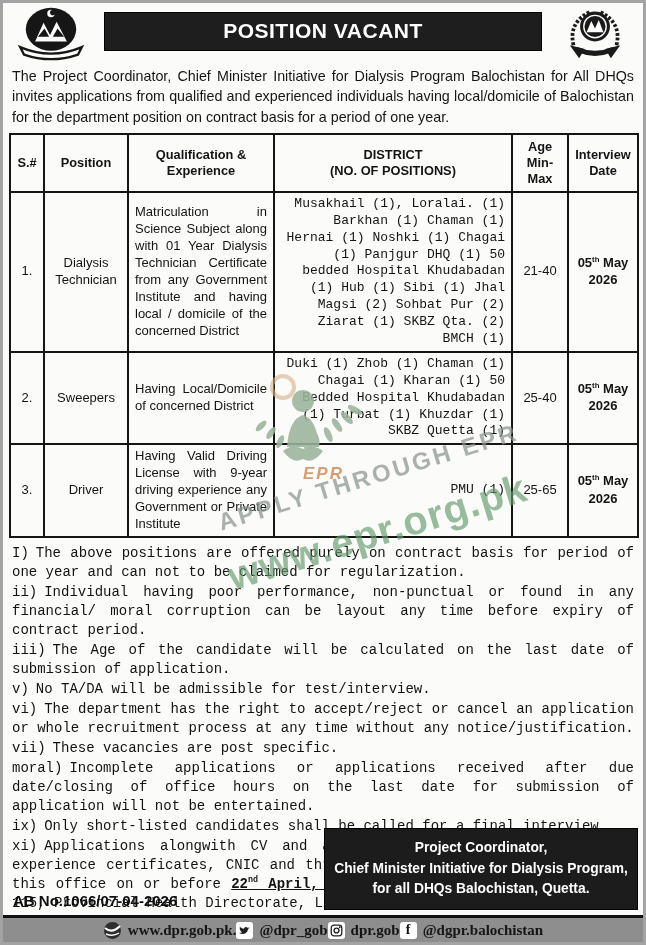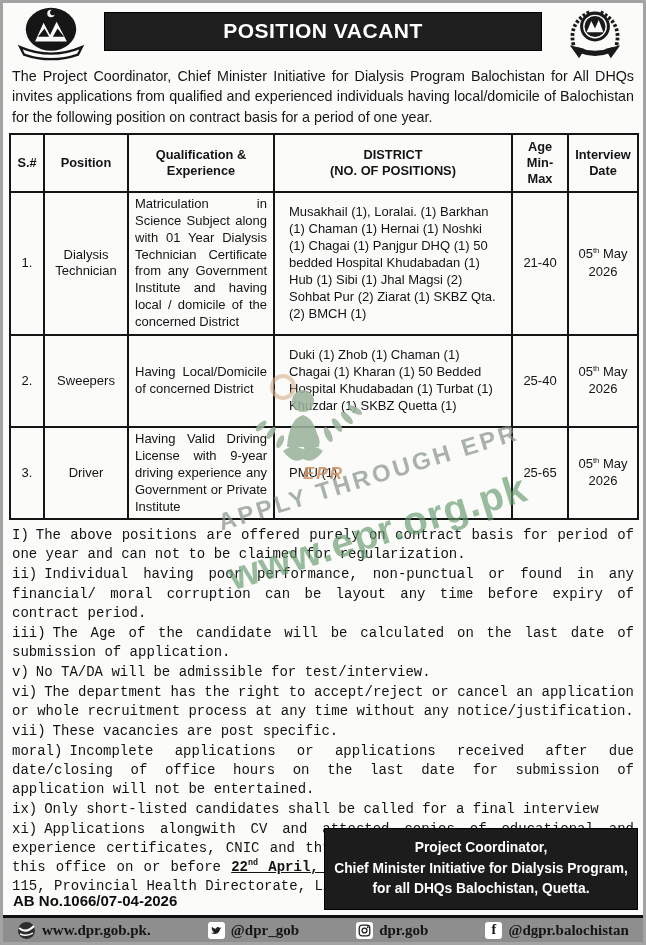"The Project Coordinator, Chief Minister" div.intro { text: following -> department }
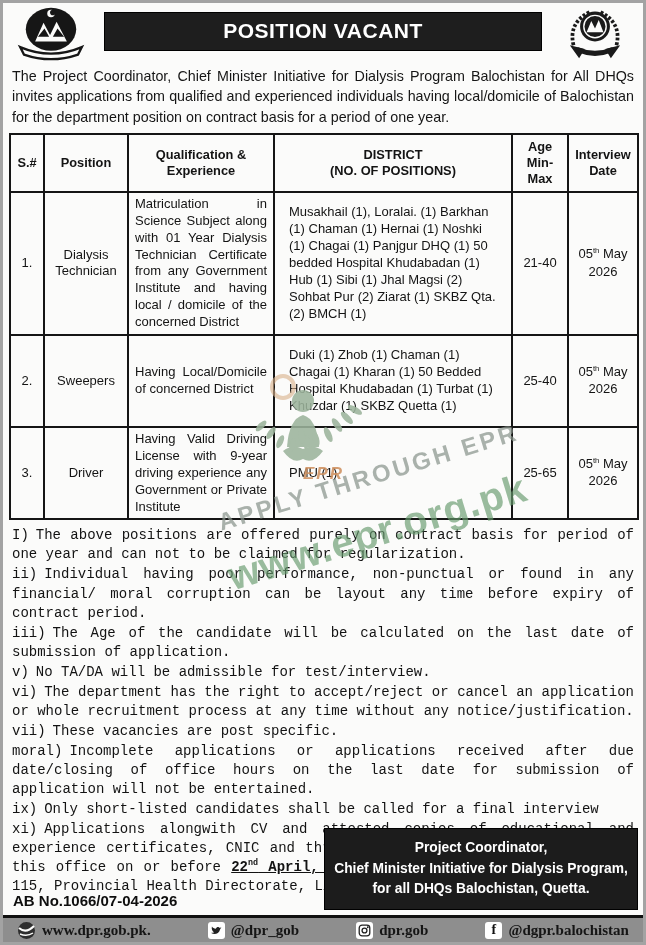"Musakhail (1), Loralai. (1) Barkhan" td.c-dist { font-family: none -> Liberation Mono, monospace; padding: 3px 14px -> 3px 6px; text-align: left -> right }
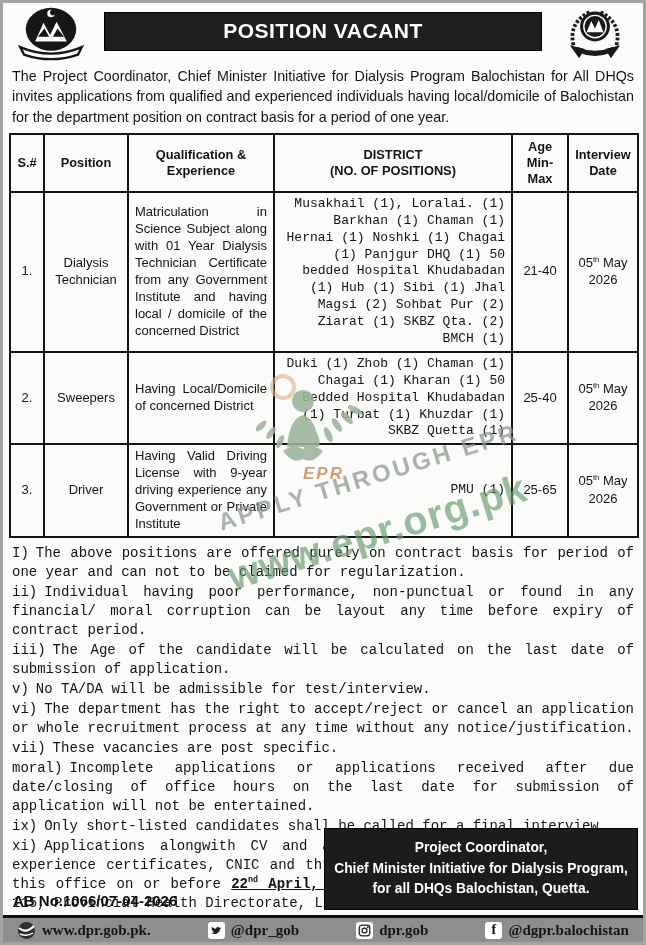"05th May" td.c-date { font-weight: normal -> bold }
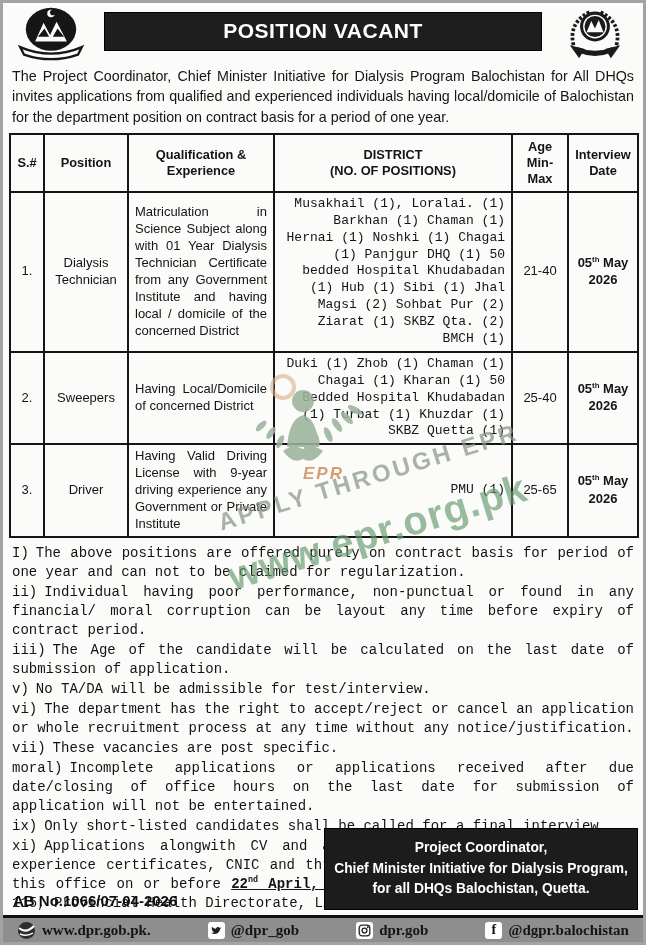"www.dpr.gob.pk." .footerbar { justify-content: space-between -> center }
